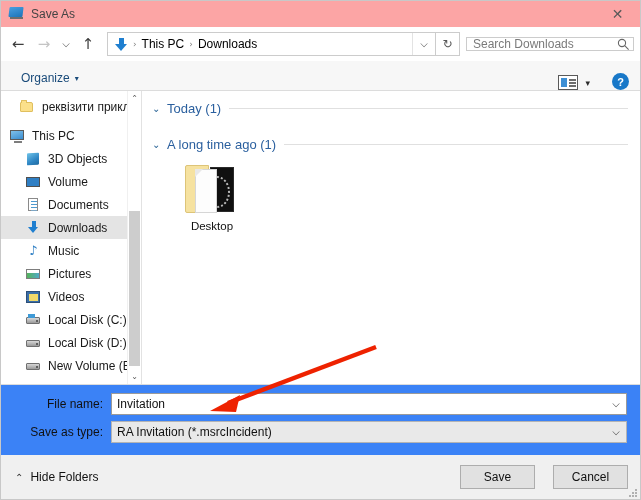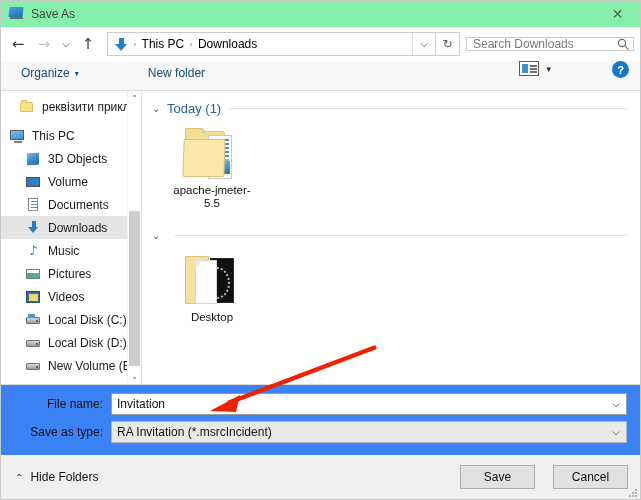"Save As" .titlebar { background: #86efac -> #fca5a5 }
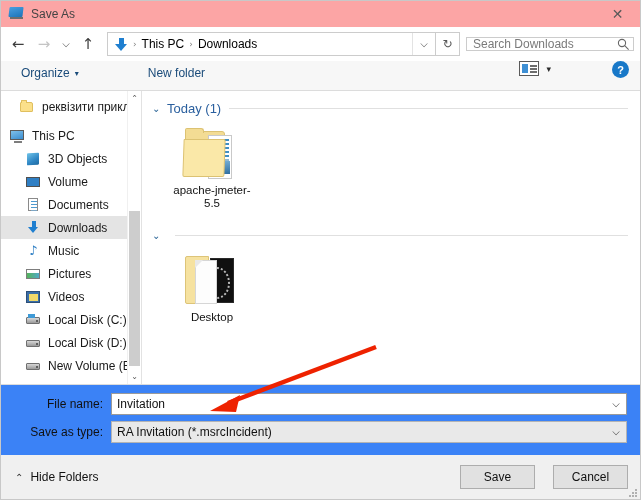"Organize" .toolbar { align-items: flex-start -> flex-end; gap: 39px -> none }
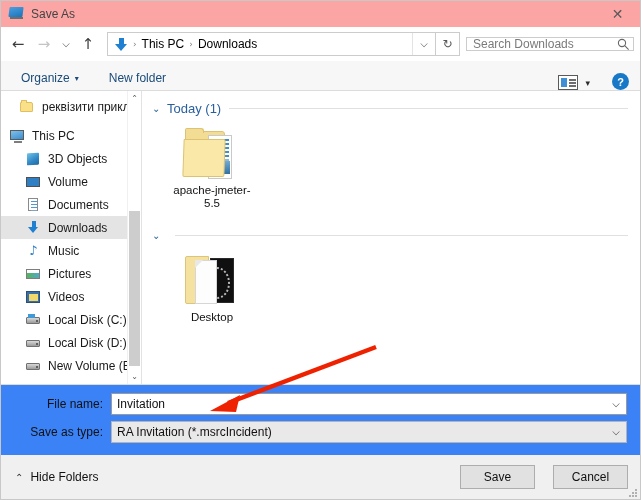"New folder" div.tb-item { html: <div> <span>New folder</span> </div> -> none }
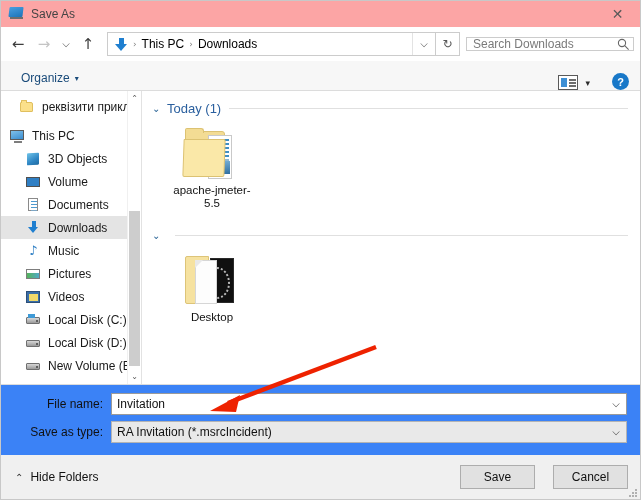"A long time ago (1)" span.group-title { html: none -> <span>A long time ago (1)</span> }
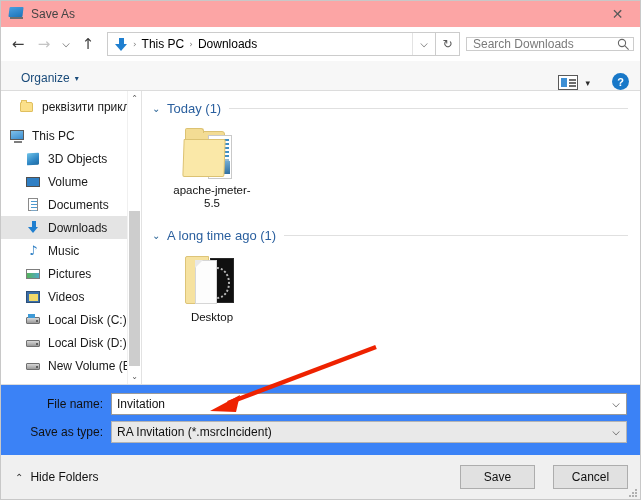"apache-jmeter-5.5" div.tiles { html: <div> <div> <div> <div></div> <div> <div></div> <div></div> </div> <div></div> </div> <div>apache-jmeter-5.5</div> </div> </div> -> none }
